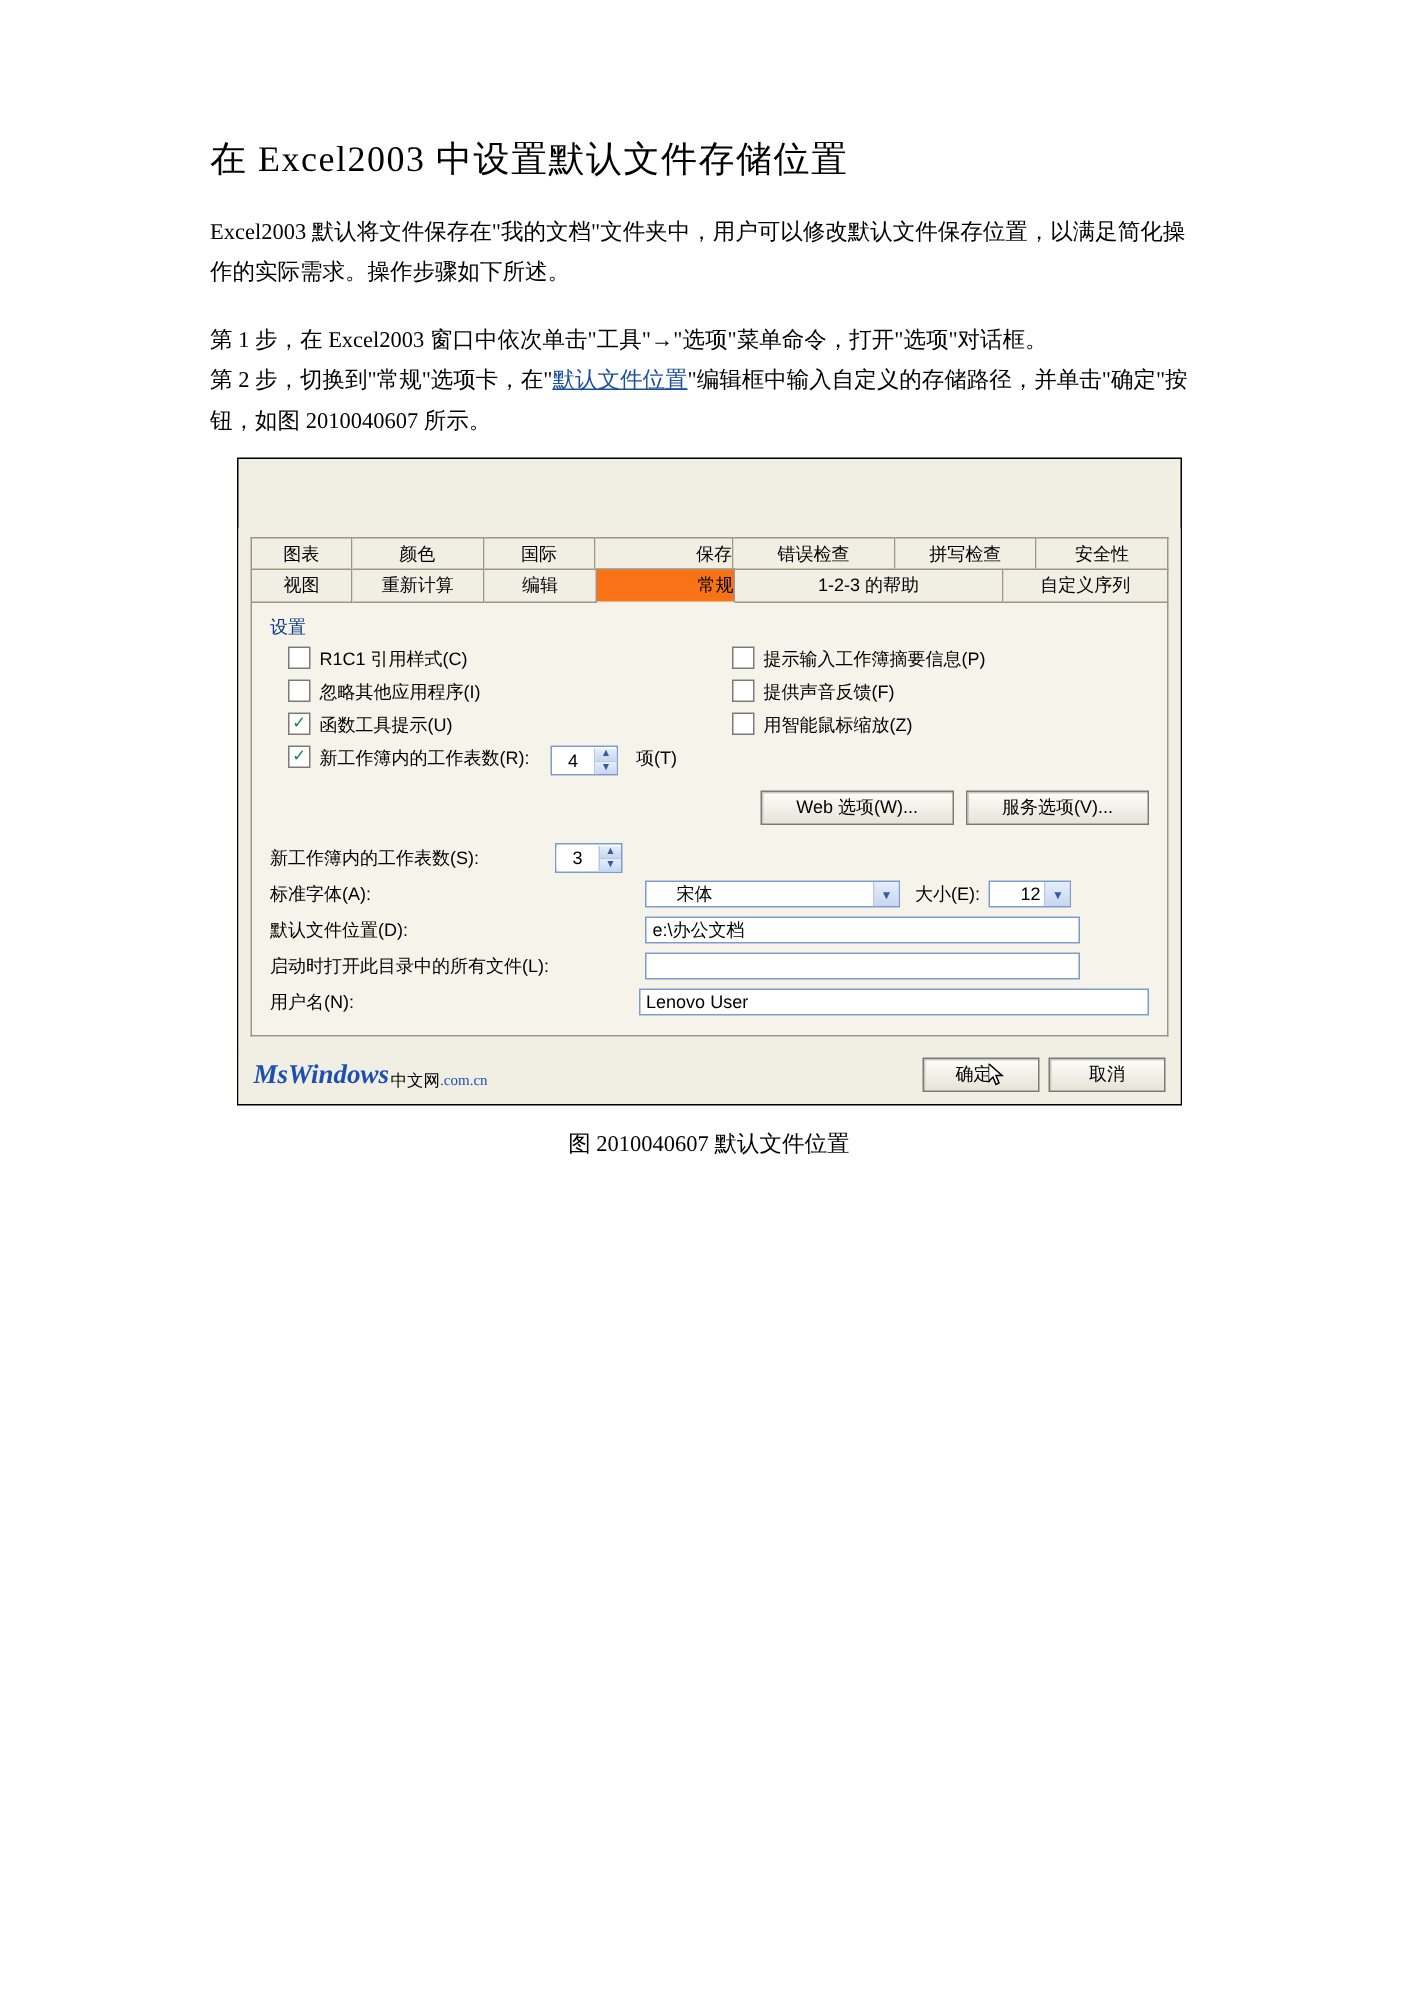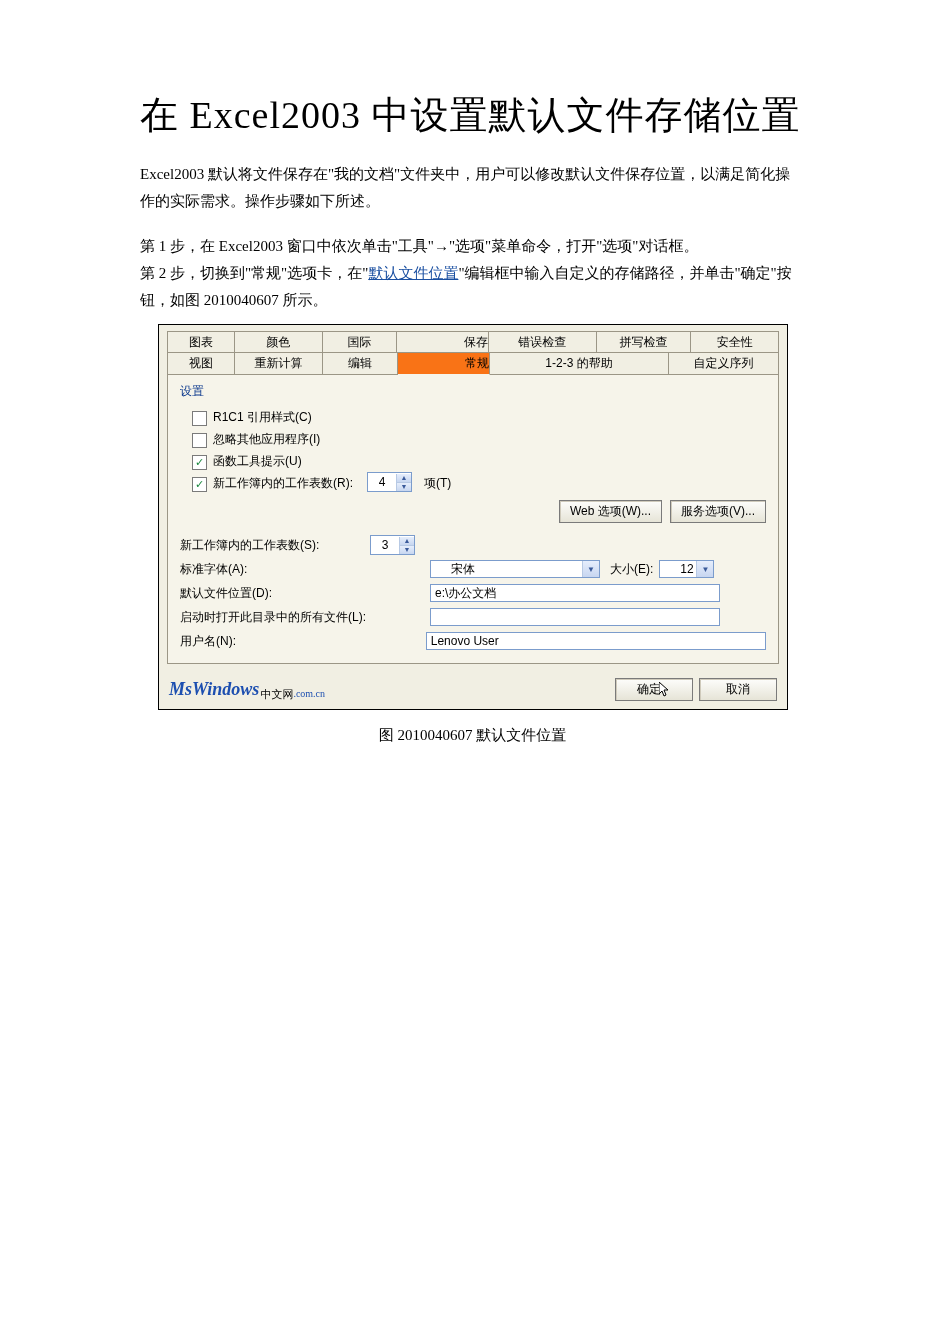"在 Excel2003 中设置默认文件存储位置" .title { font-size: 38px -> 24px }
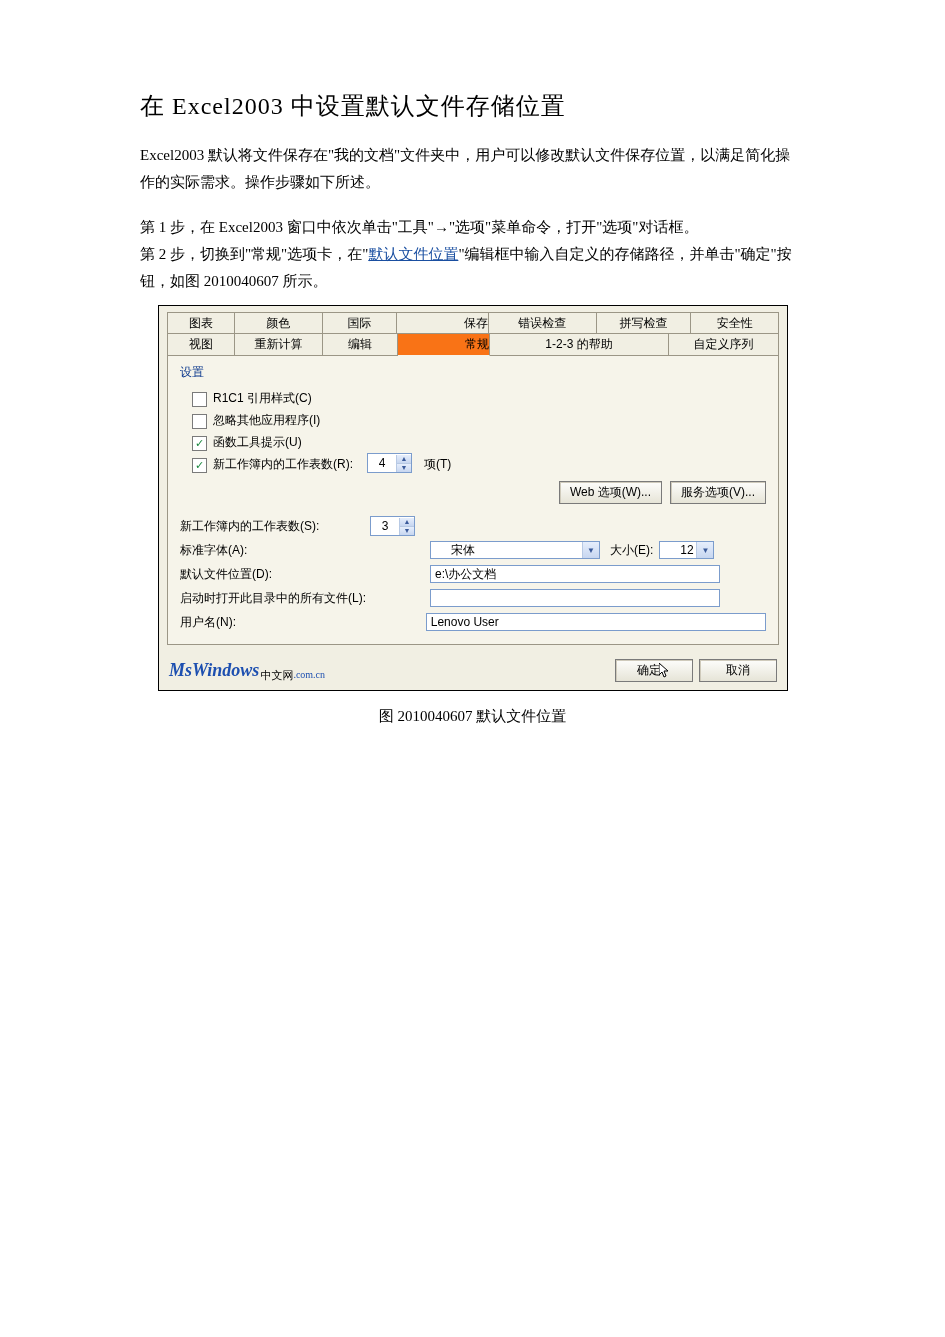"图表" .body { margin-top: none -> 46px }
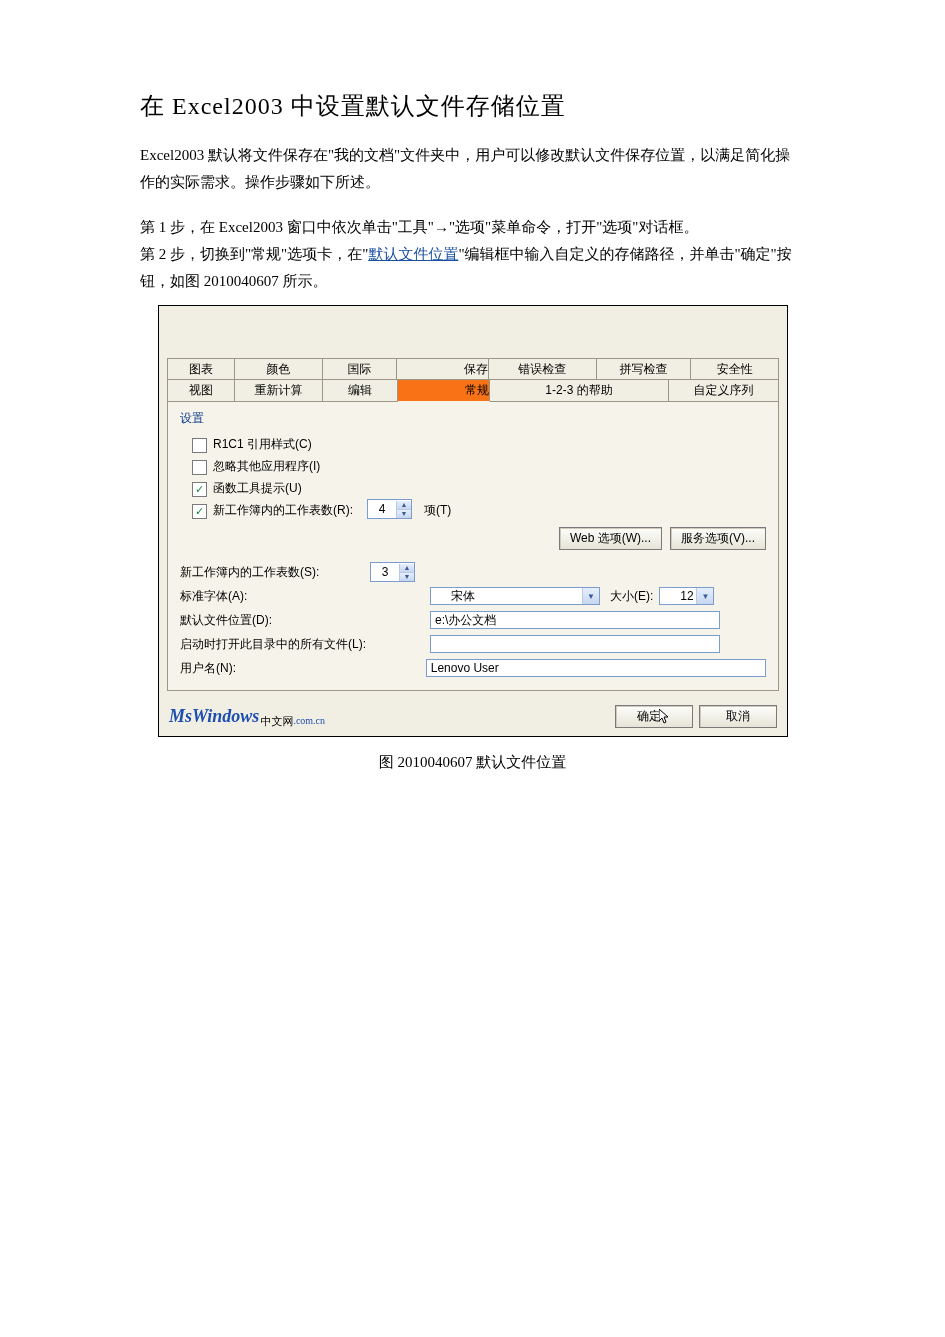"R1C1 引用样式(C)" .ck-row { align-items: flex-end -> flex-start }
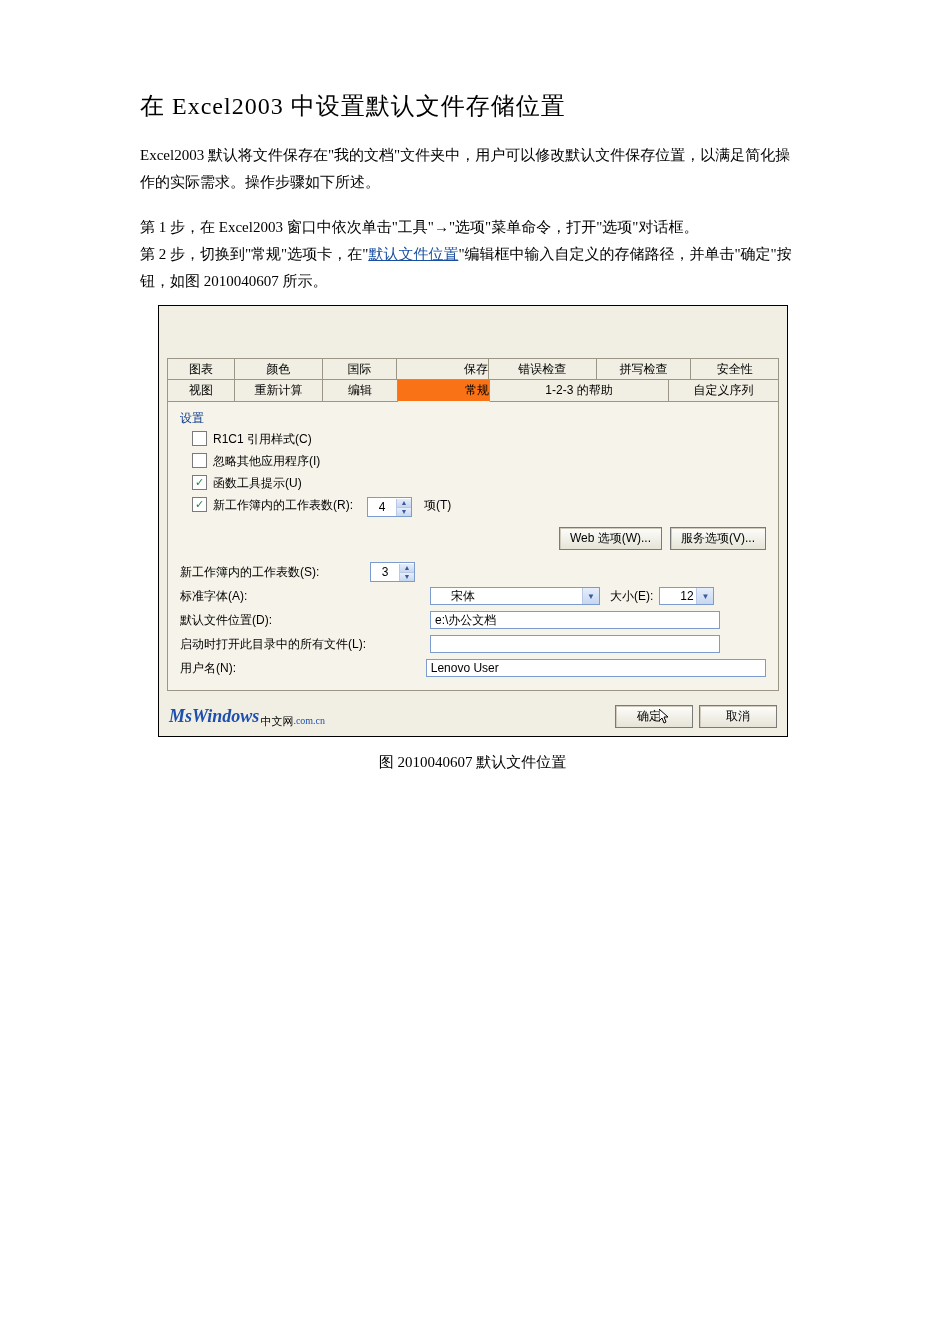"提示输入工作簿摘要信息(P)" div.col { html: none -> <div> <div> <span></span> <span>提示输入工作簿摘要信息(P)</span> </div> <div> <span></span> <span>提供声音反馈(F)</span> </div> <div> <span></span> <span>用智能鼠标缩放(Z)</span> </div> </div> }
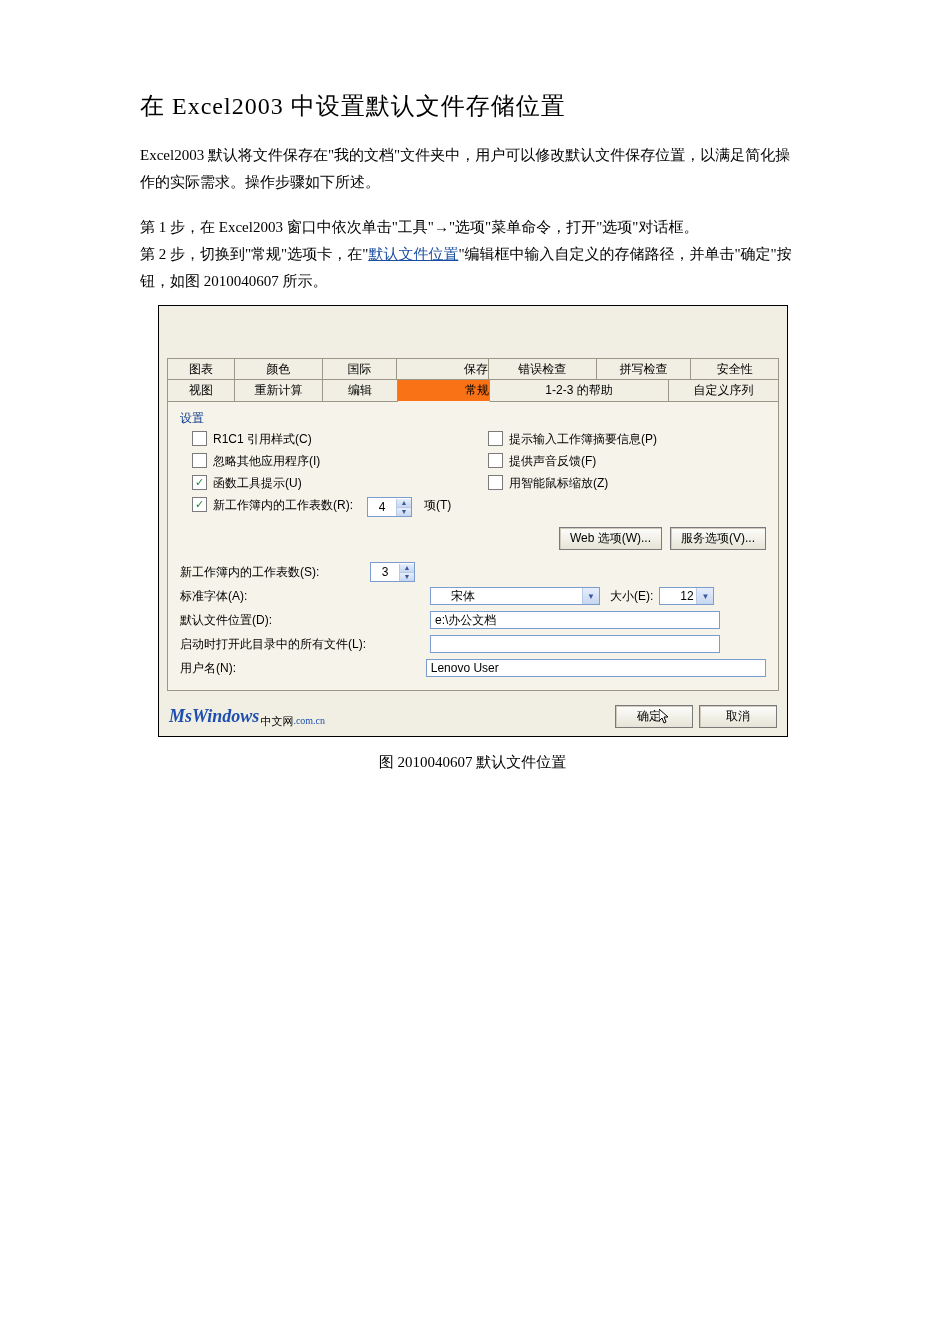"Web 选项(W)..." .winbtn { padding: 2px 10px -> 2px 23px }
